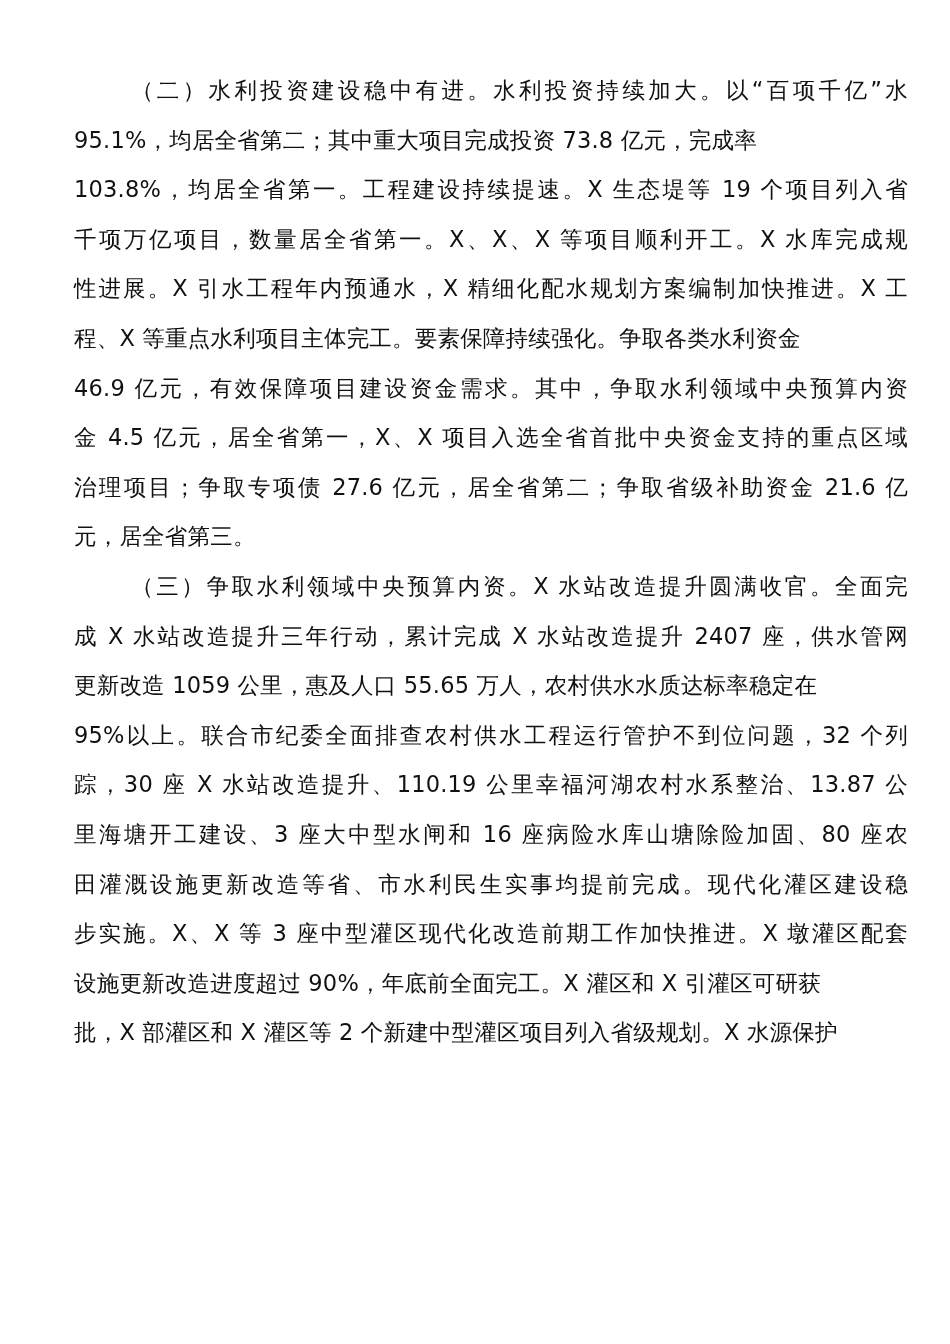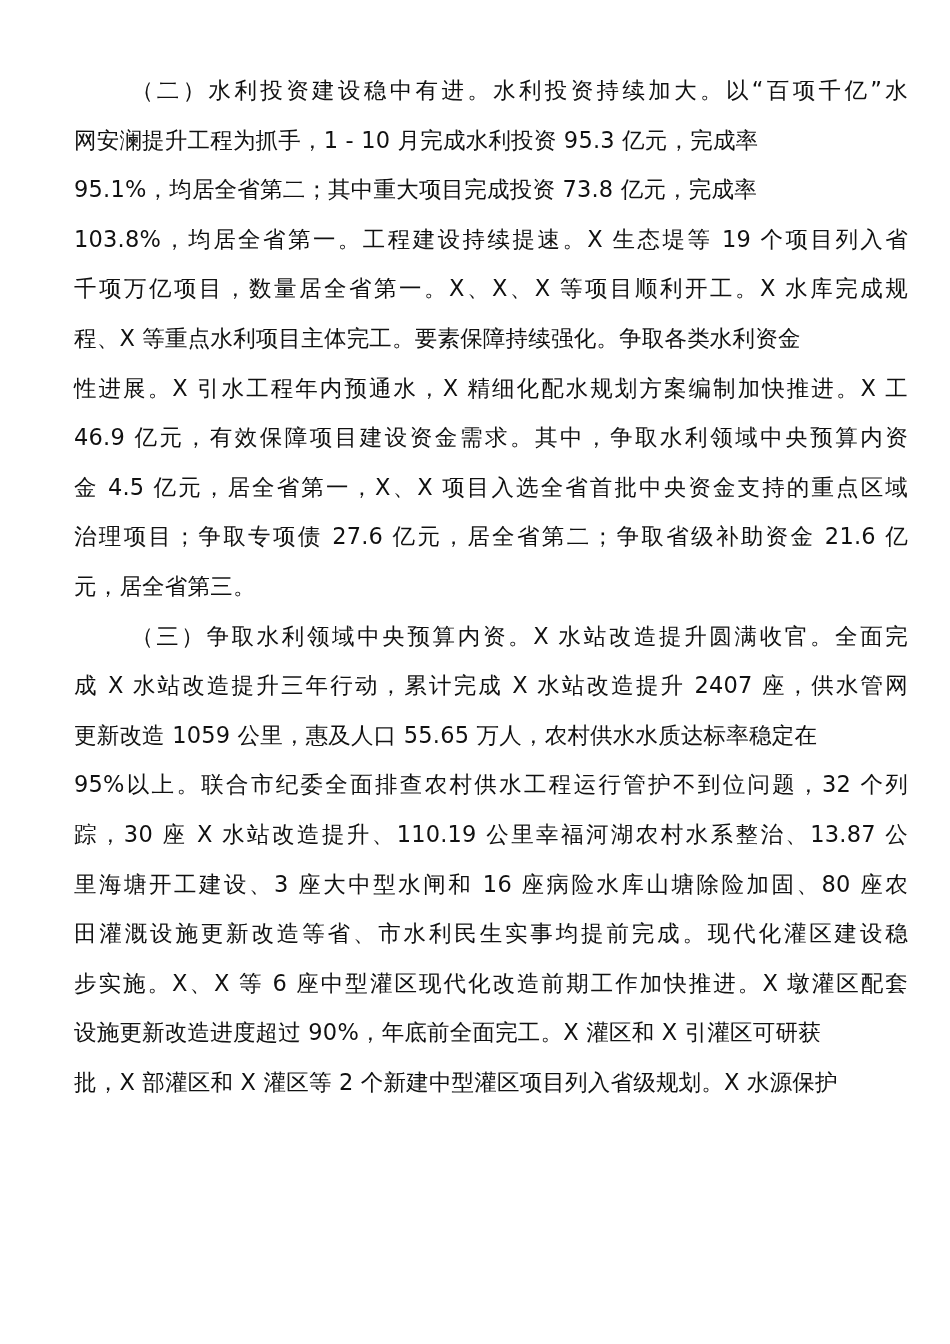"网安澜提升工程为抓手，1 - 10 月完成水利投资 95.3" div.line { html: <div>网安澜提升工程为抓手，1 - 10 月完成水利投资 95.3 亿元，完成率</div> -> none }
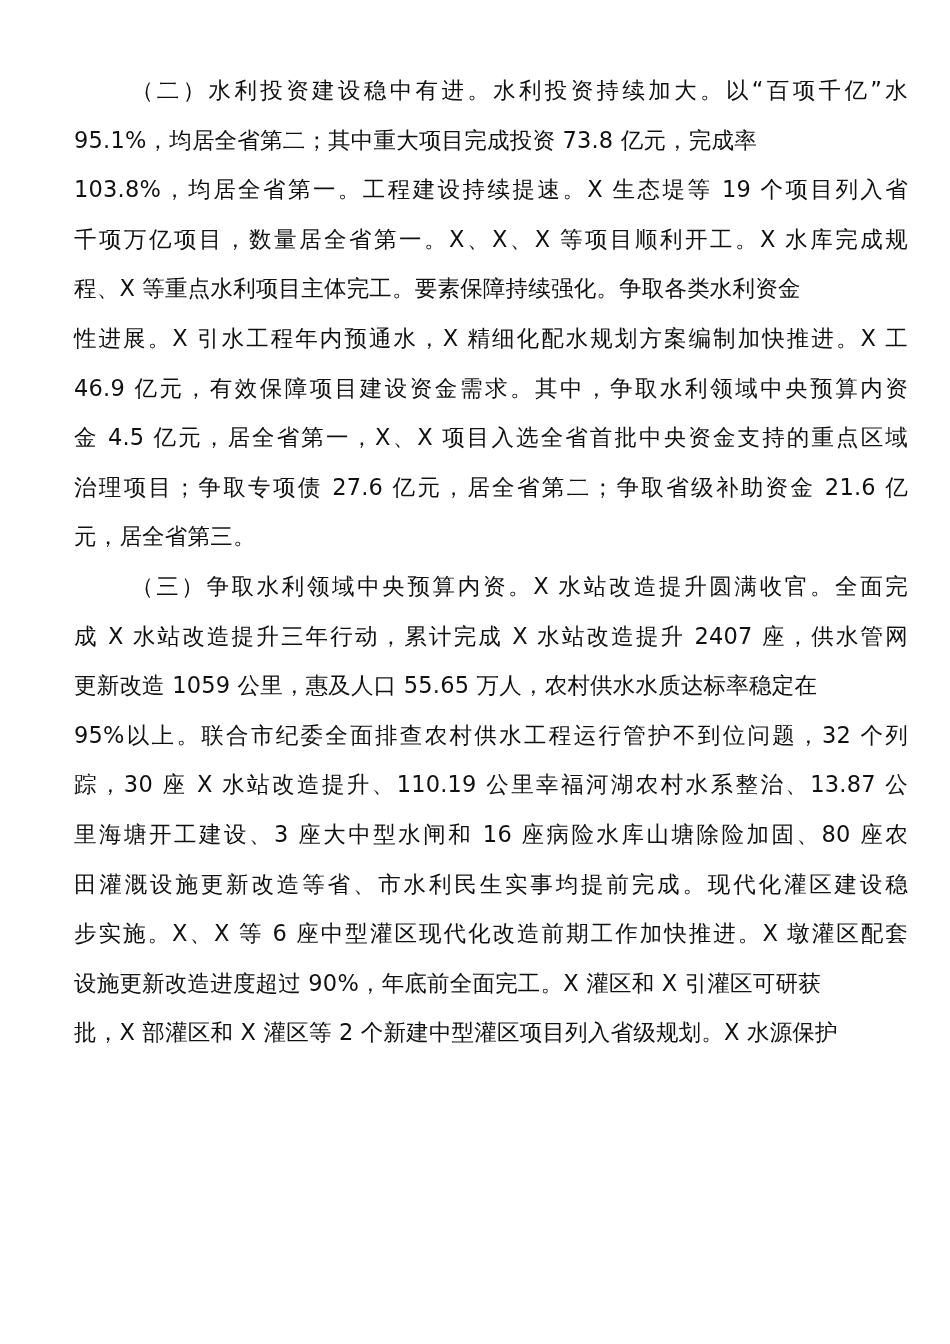"程、X 等重点水利项目主体完工。要素保障持续强化。争取各类水利资金" div.line { order: before "性进展。X 引水工程年内预通水，X 精细化配水规划方案编制加快推进。X 工" -> after "性进展。X 引水工程年内预通水，X 精细化配水规划方案编制加快推进。X 工" }
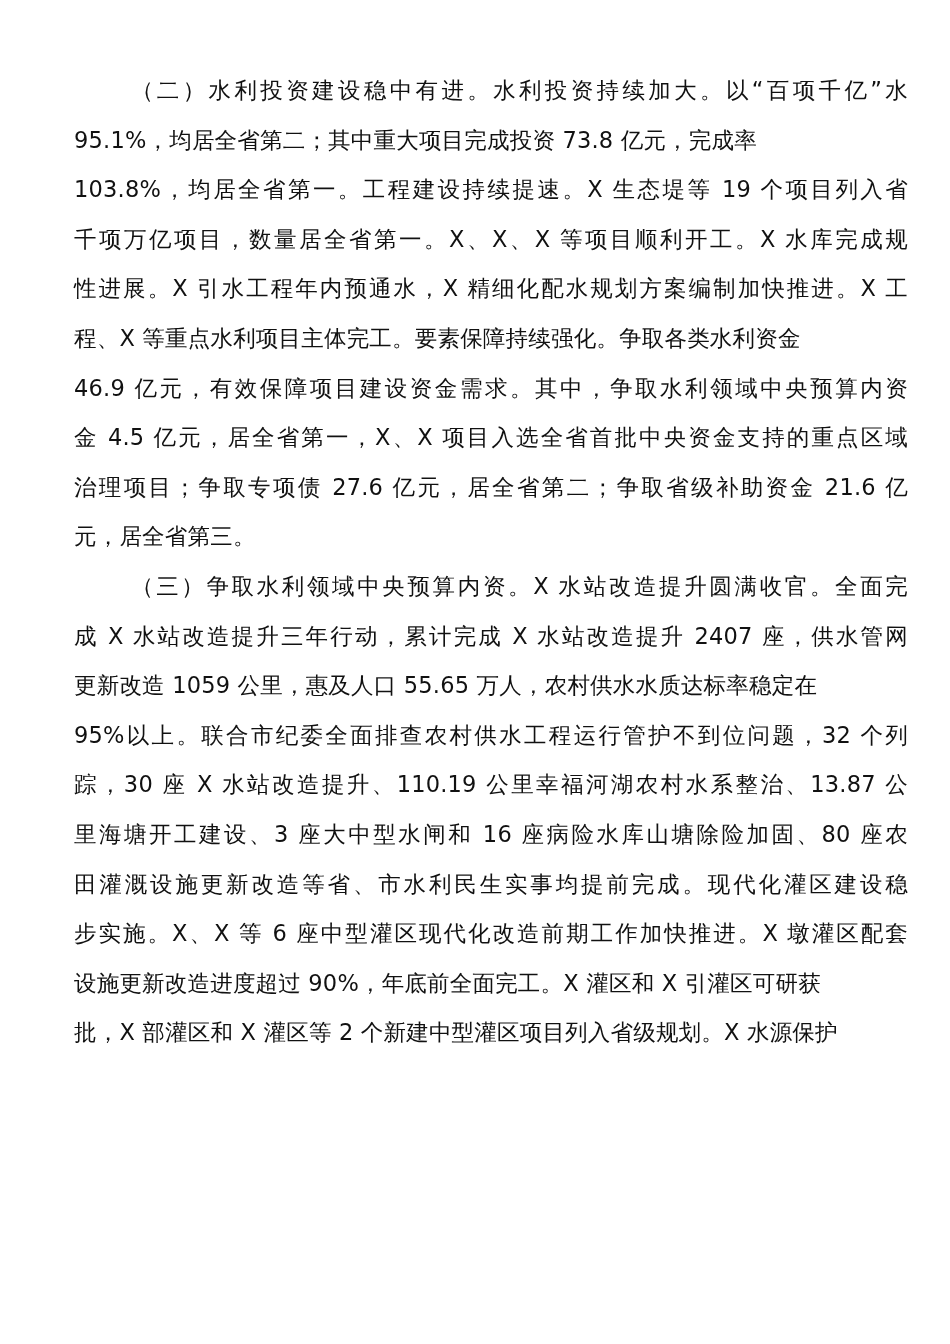"步实施。X、X 等 6 座中型灌区现代化改造前期工作加快推进。X 墩灌区配套" div.line { text: 6 -> 3 }
